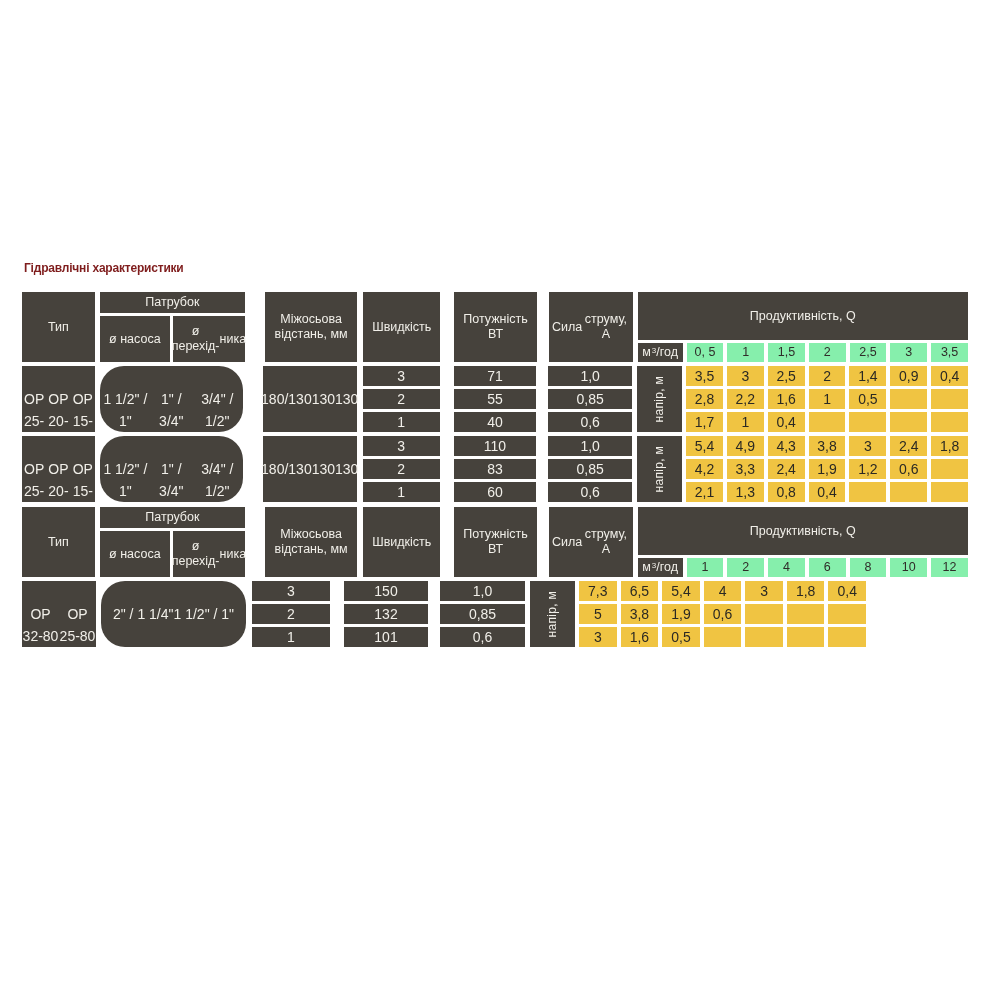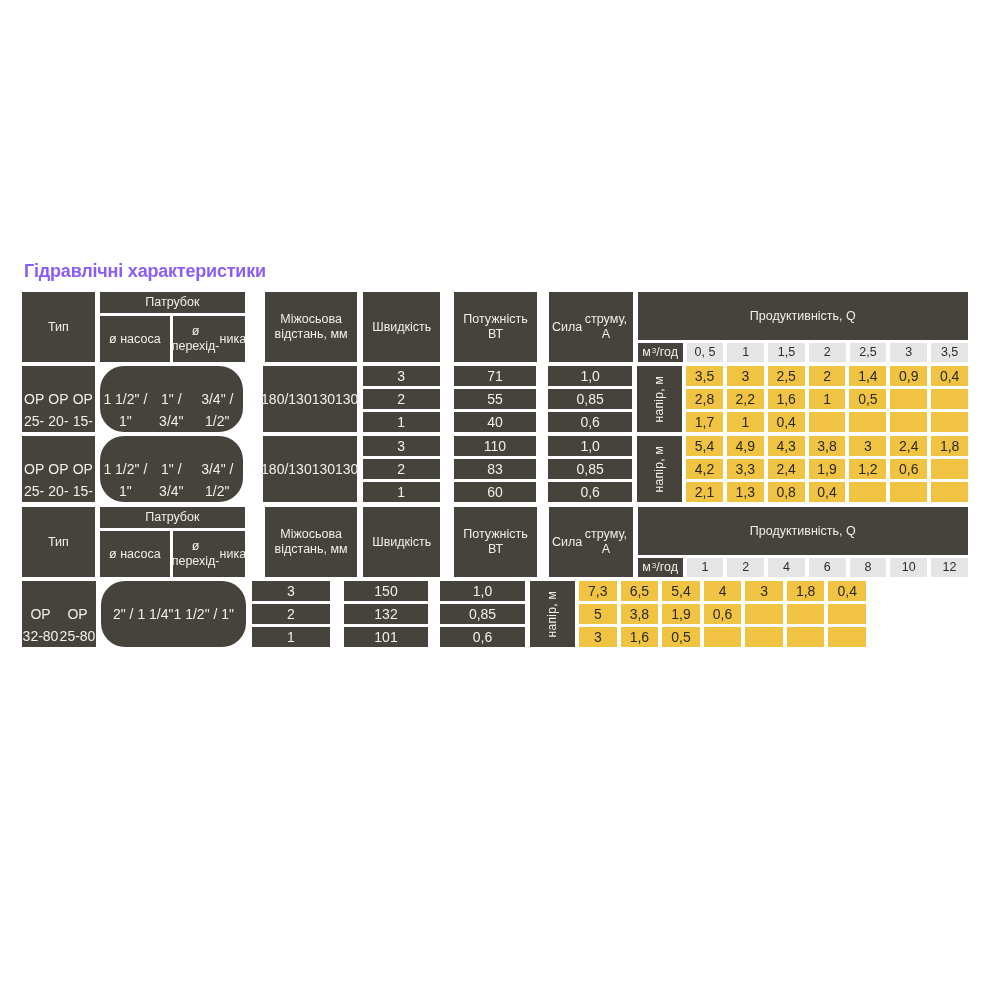"Гідравлічні характеристики" .title { color: #8b5cf6 -> #7f1d1d; font-size: 18px -> 12px }
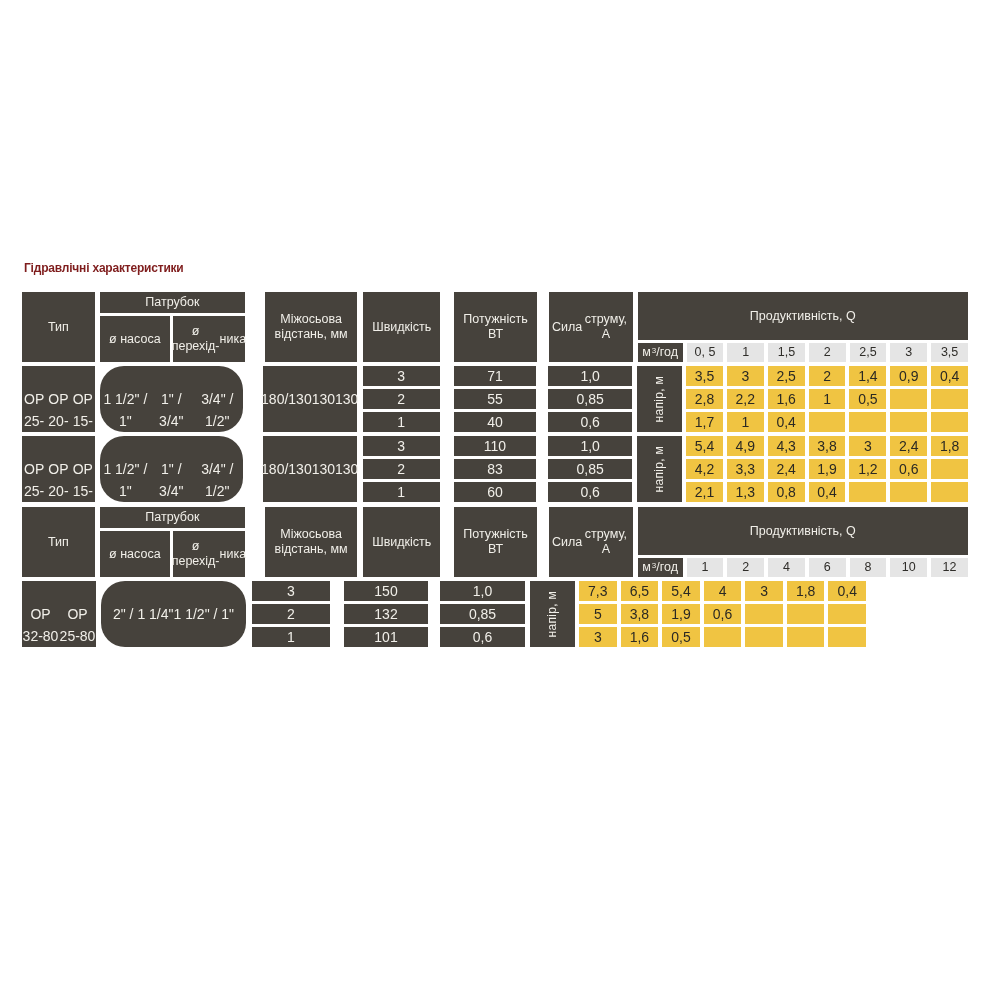"0, 5" .tick { background: #e5e5e5 -> #86efac }
